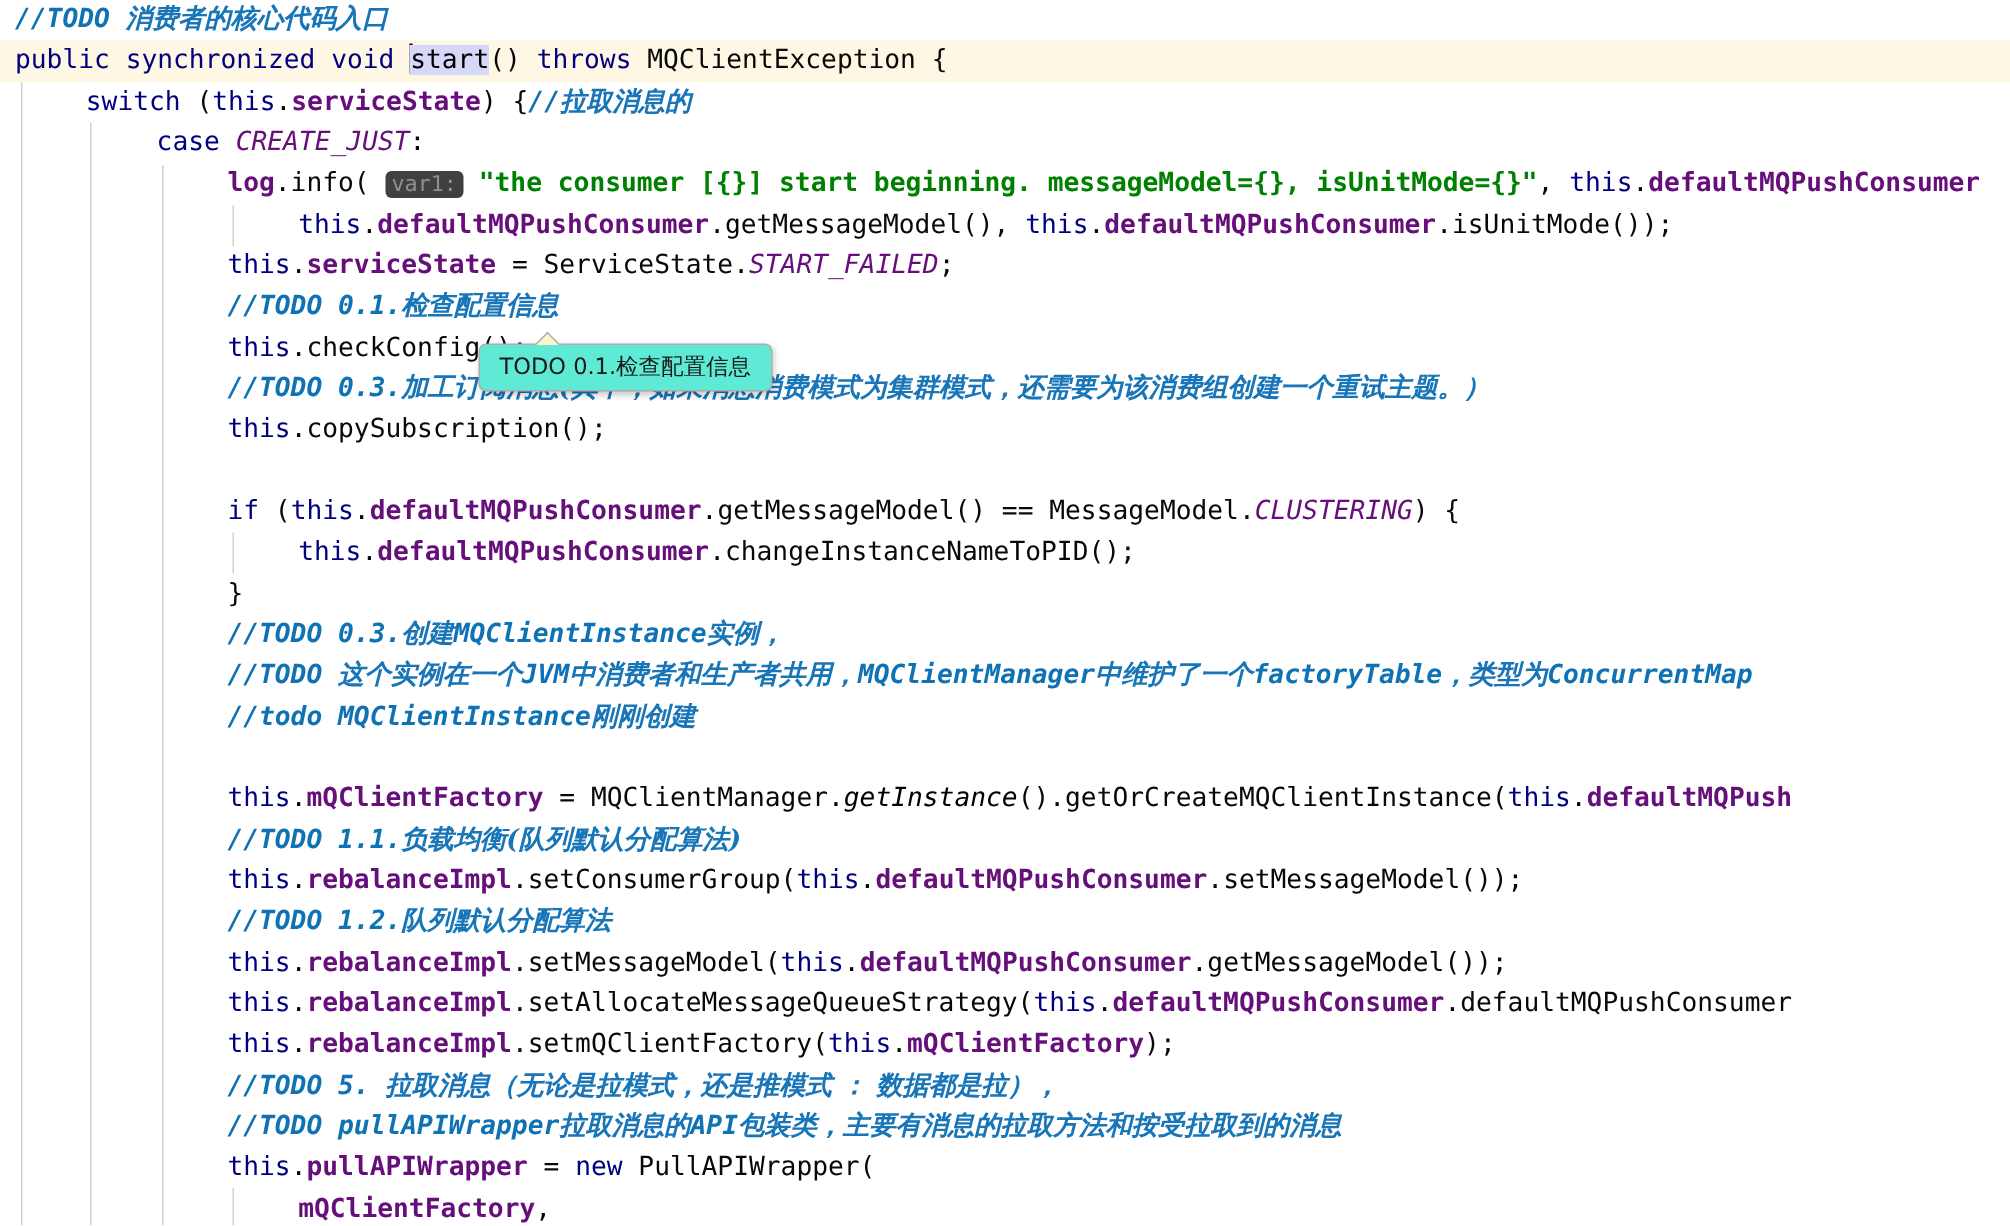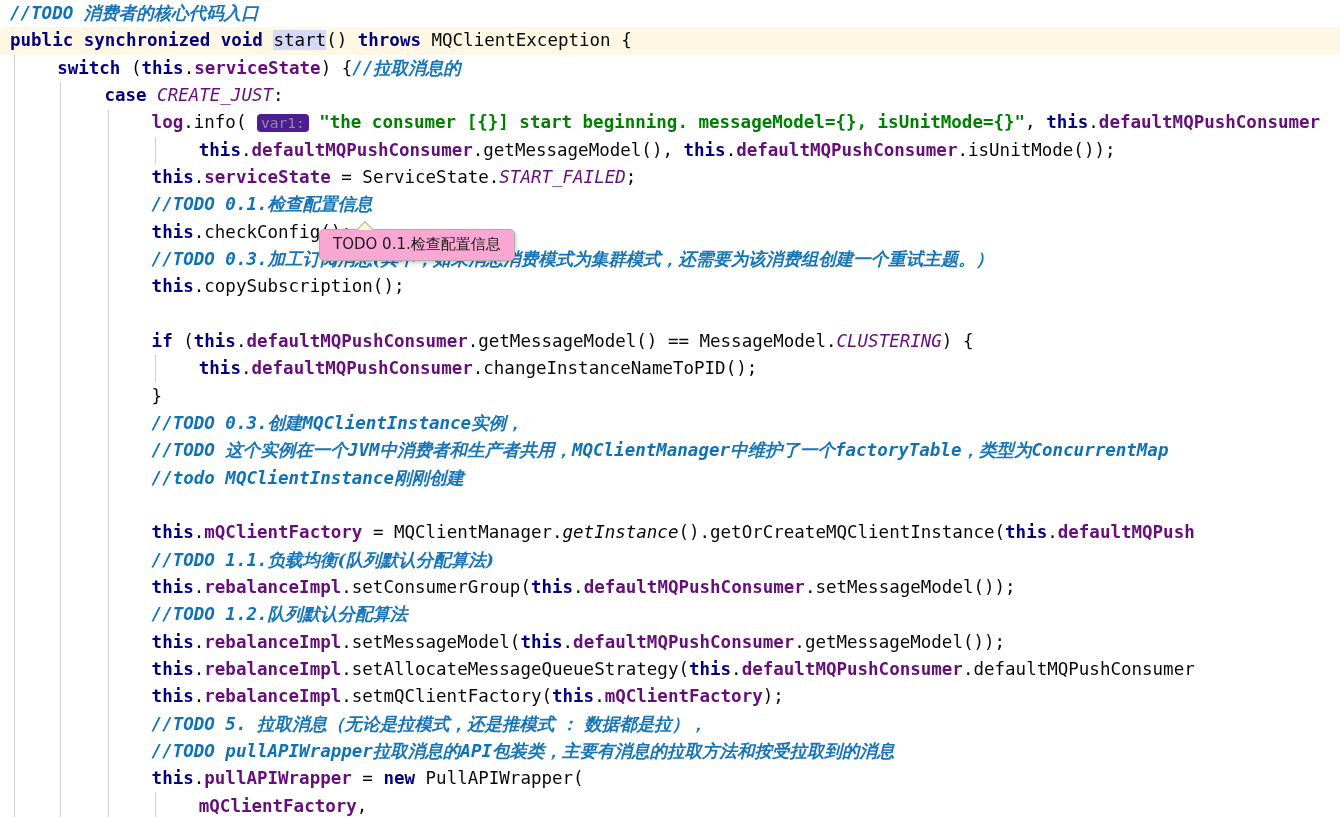"public" .kw { font-weight: bold -> normal }
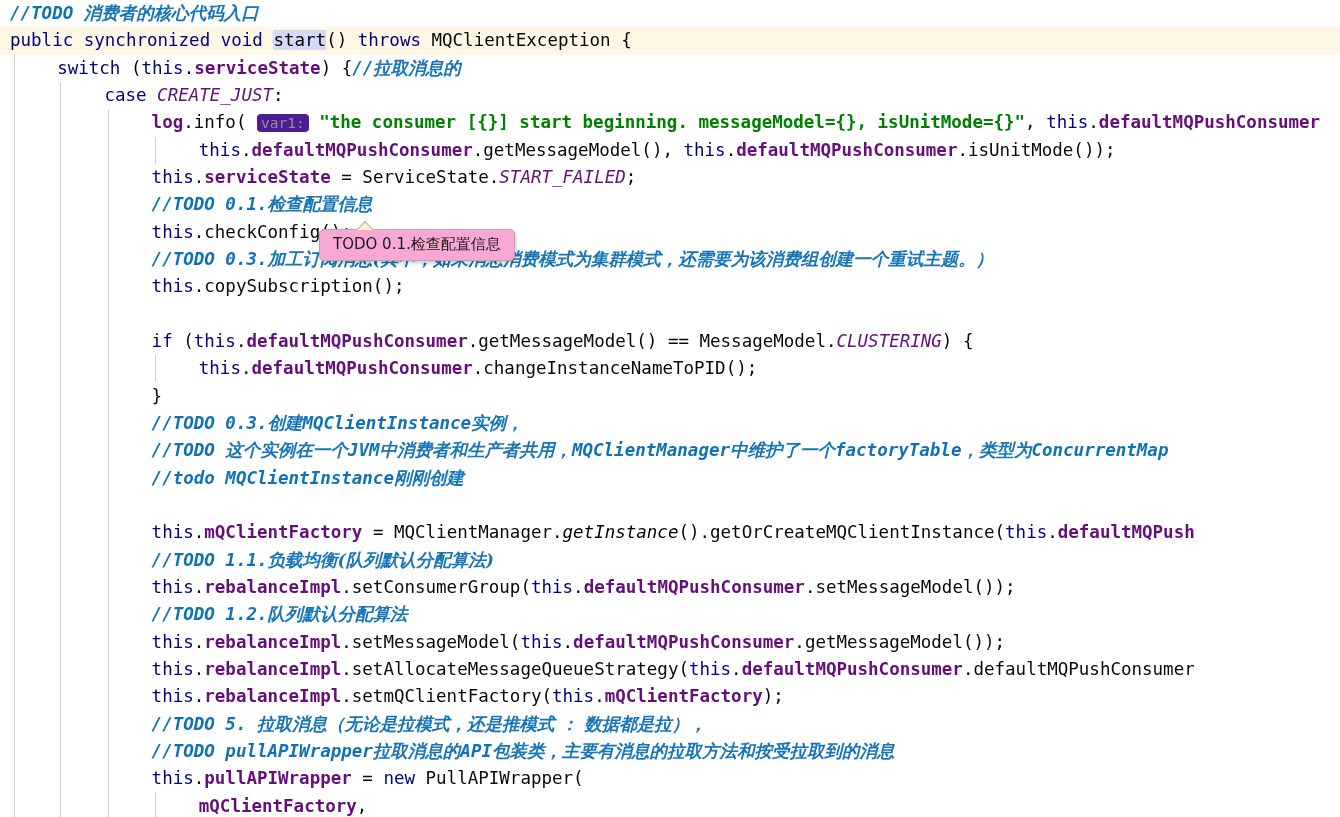"var1:" .phint { background: #4c1d95 -> #404040 }
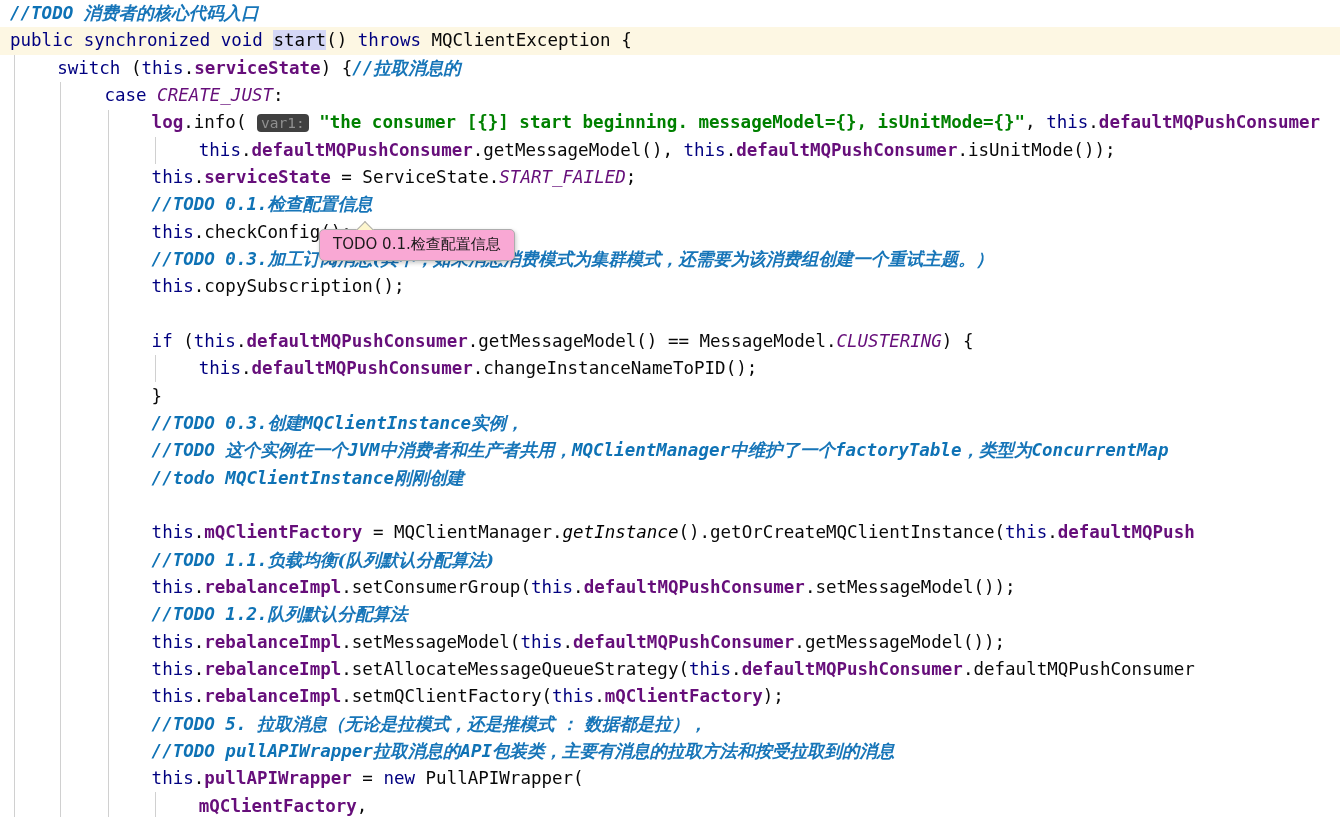"TODO 0.1.检查配置信息" .tooltip { background: #f9a8d4 -> #5eead4 }
